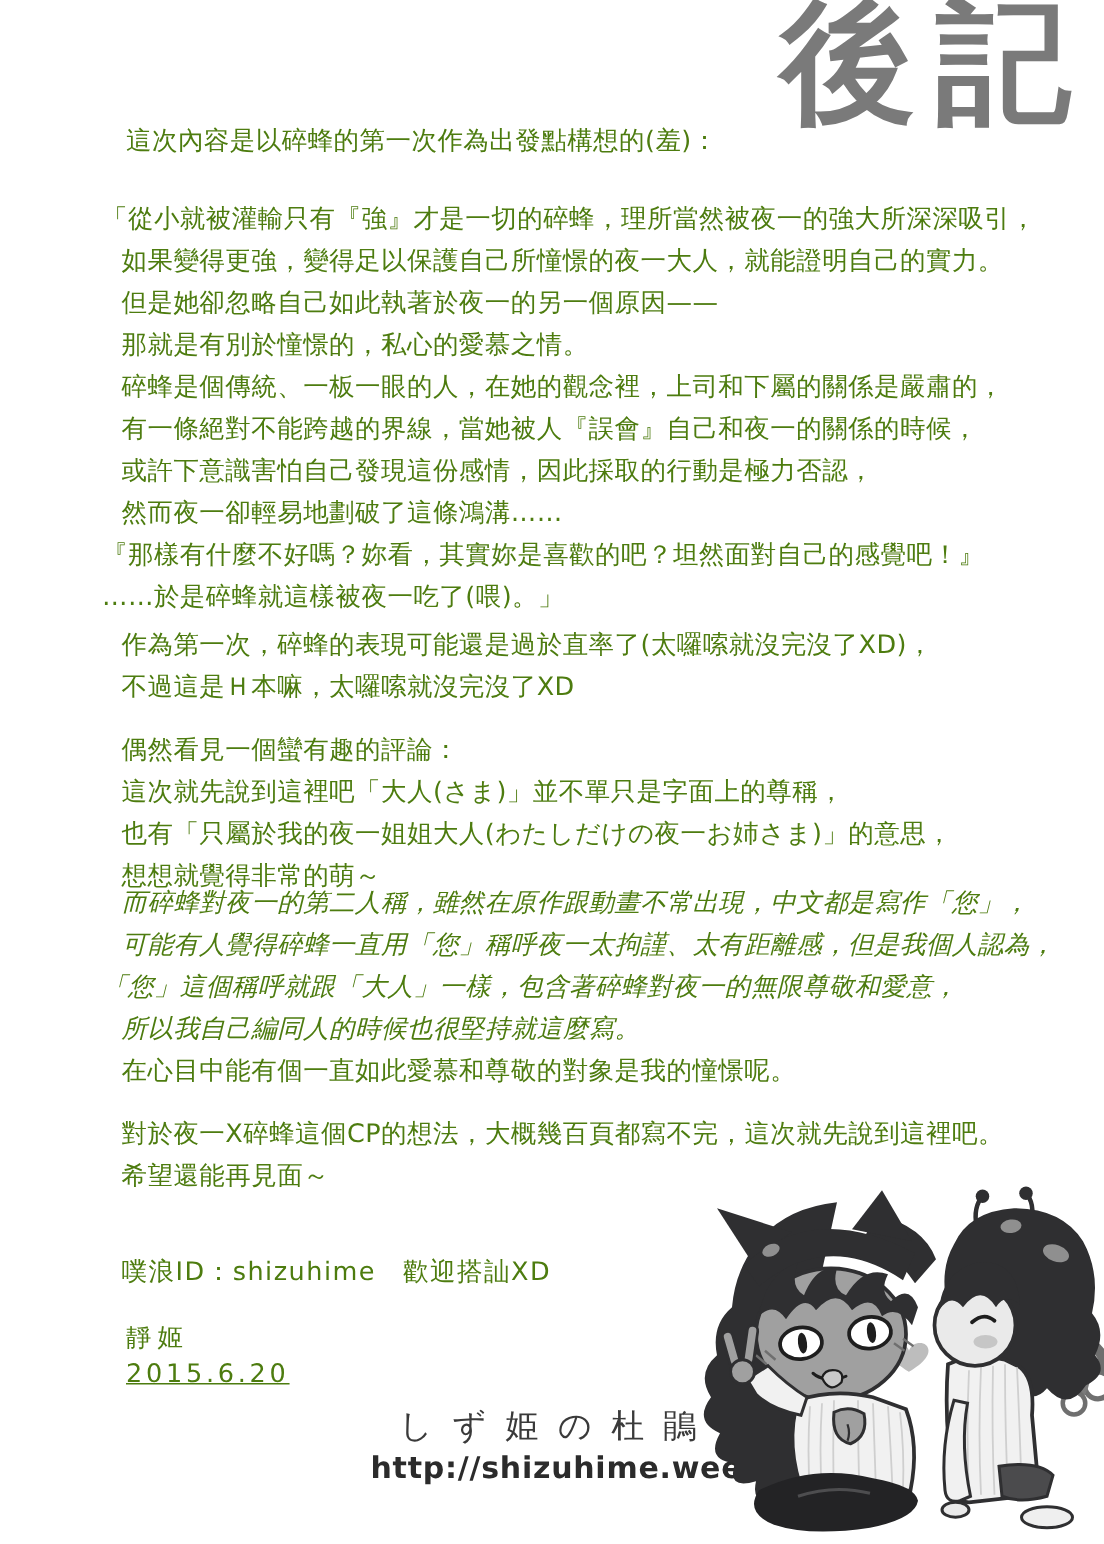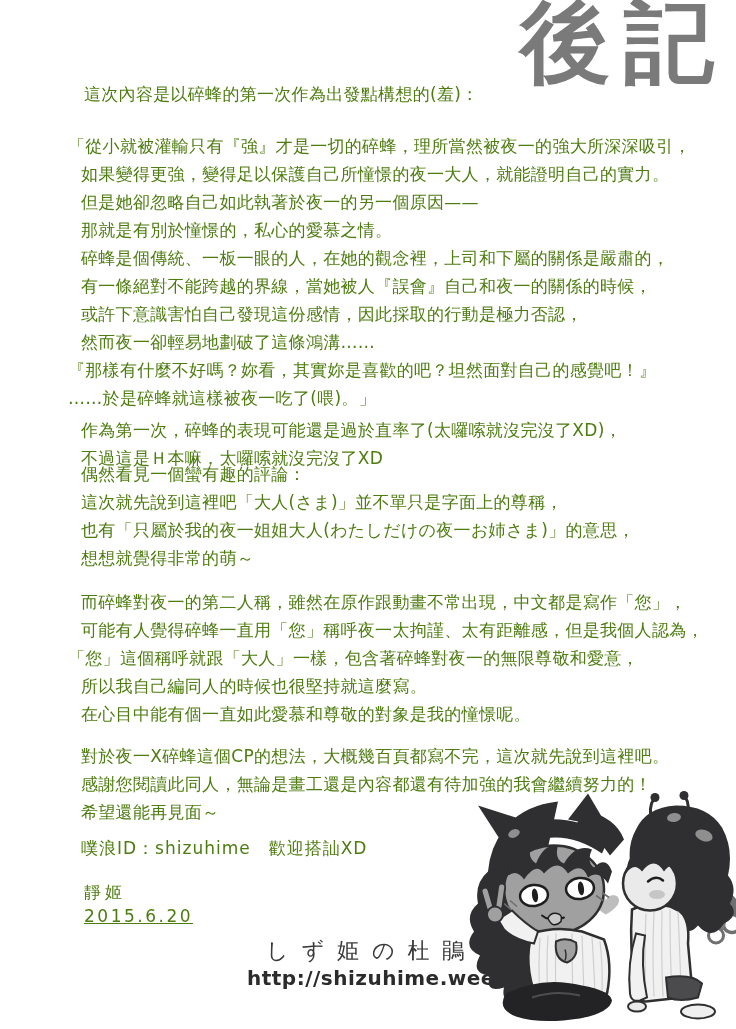"偶然看見一個蠻有趣的評論：" div.tblock { top: 460px -> 486px }
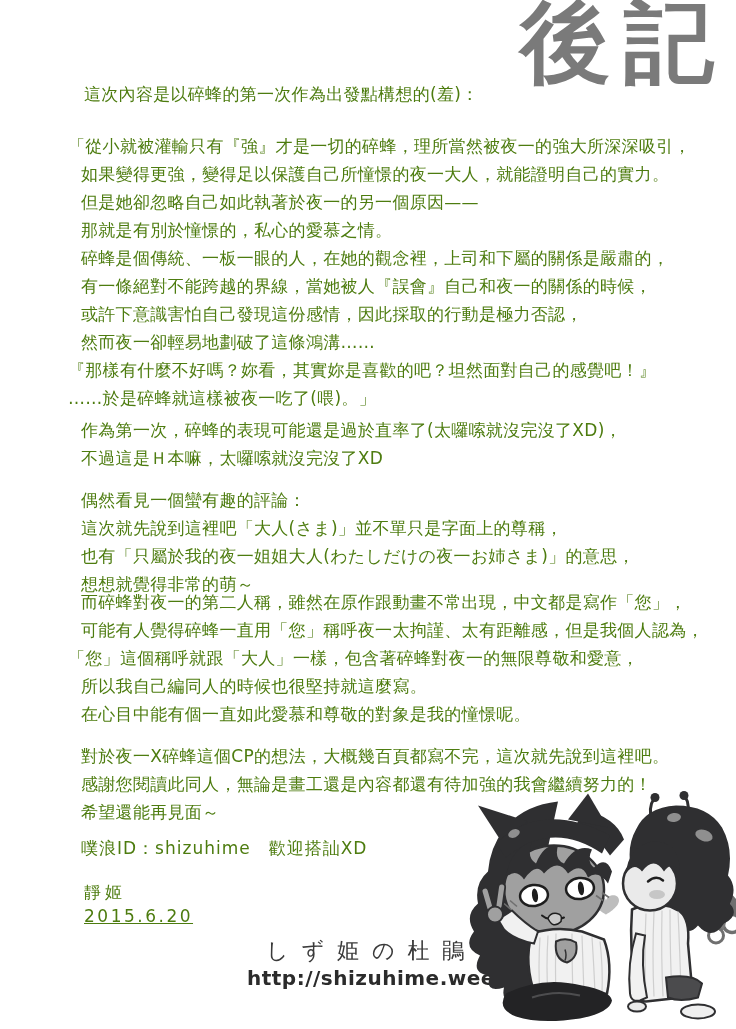"而碎蜂對夜一的第二人稱，雖然在原作跟動畫不常出現，中文都是寫作「您」，" div.tblock { font-style: none -> italic }
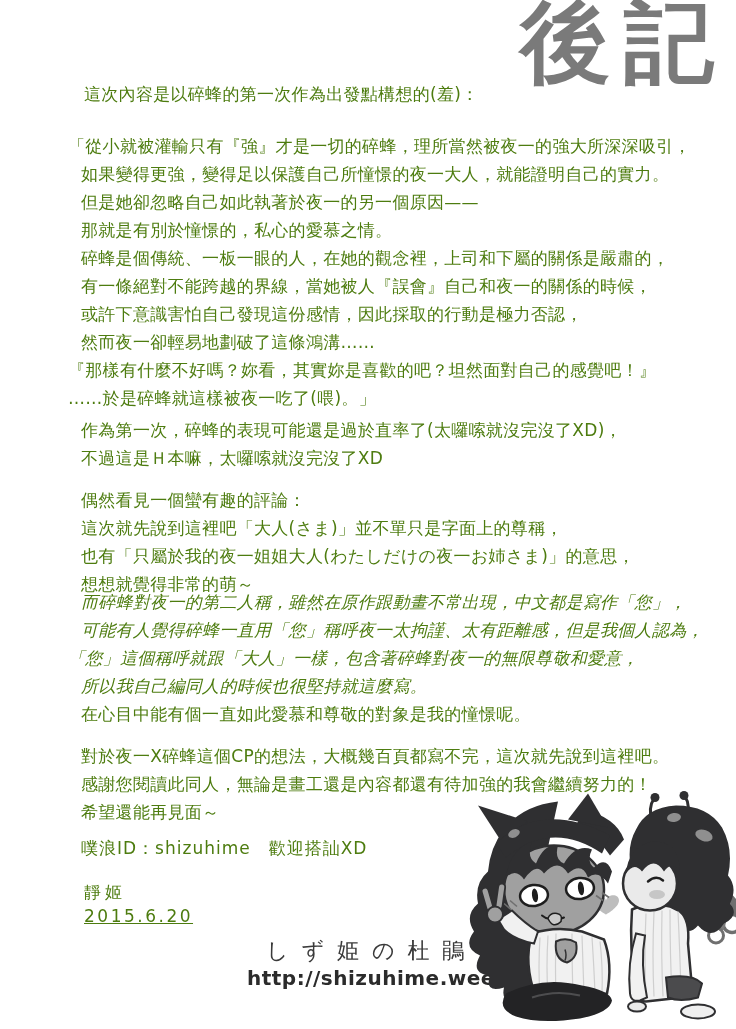"感謝您閱讀此同人，無論是畫工還是內容都還有待加強的我會繼續努力的！" div.line { html: <div>感謝您閱讀此同人，無論是畫工還是內容都還有待加強的我會繼續努力的！</div> -> none }
